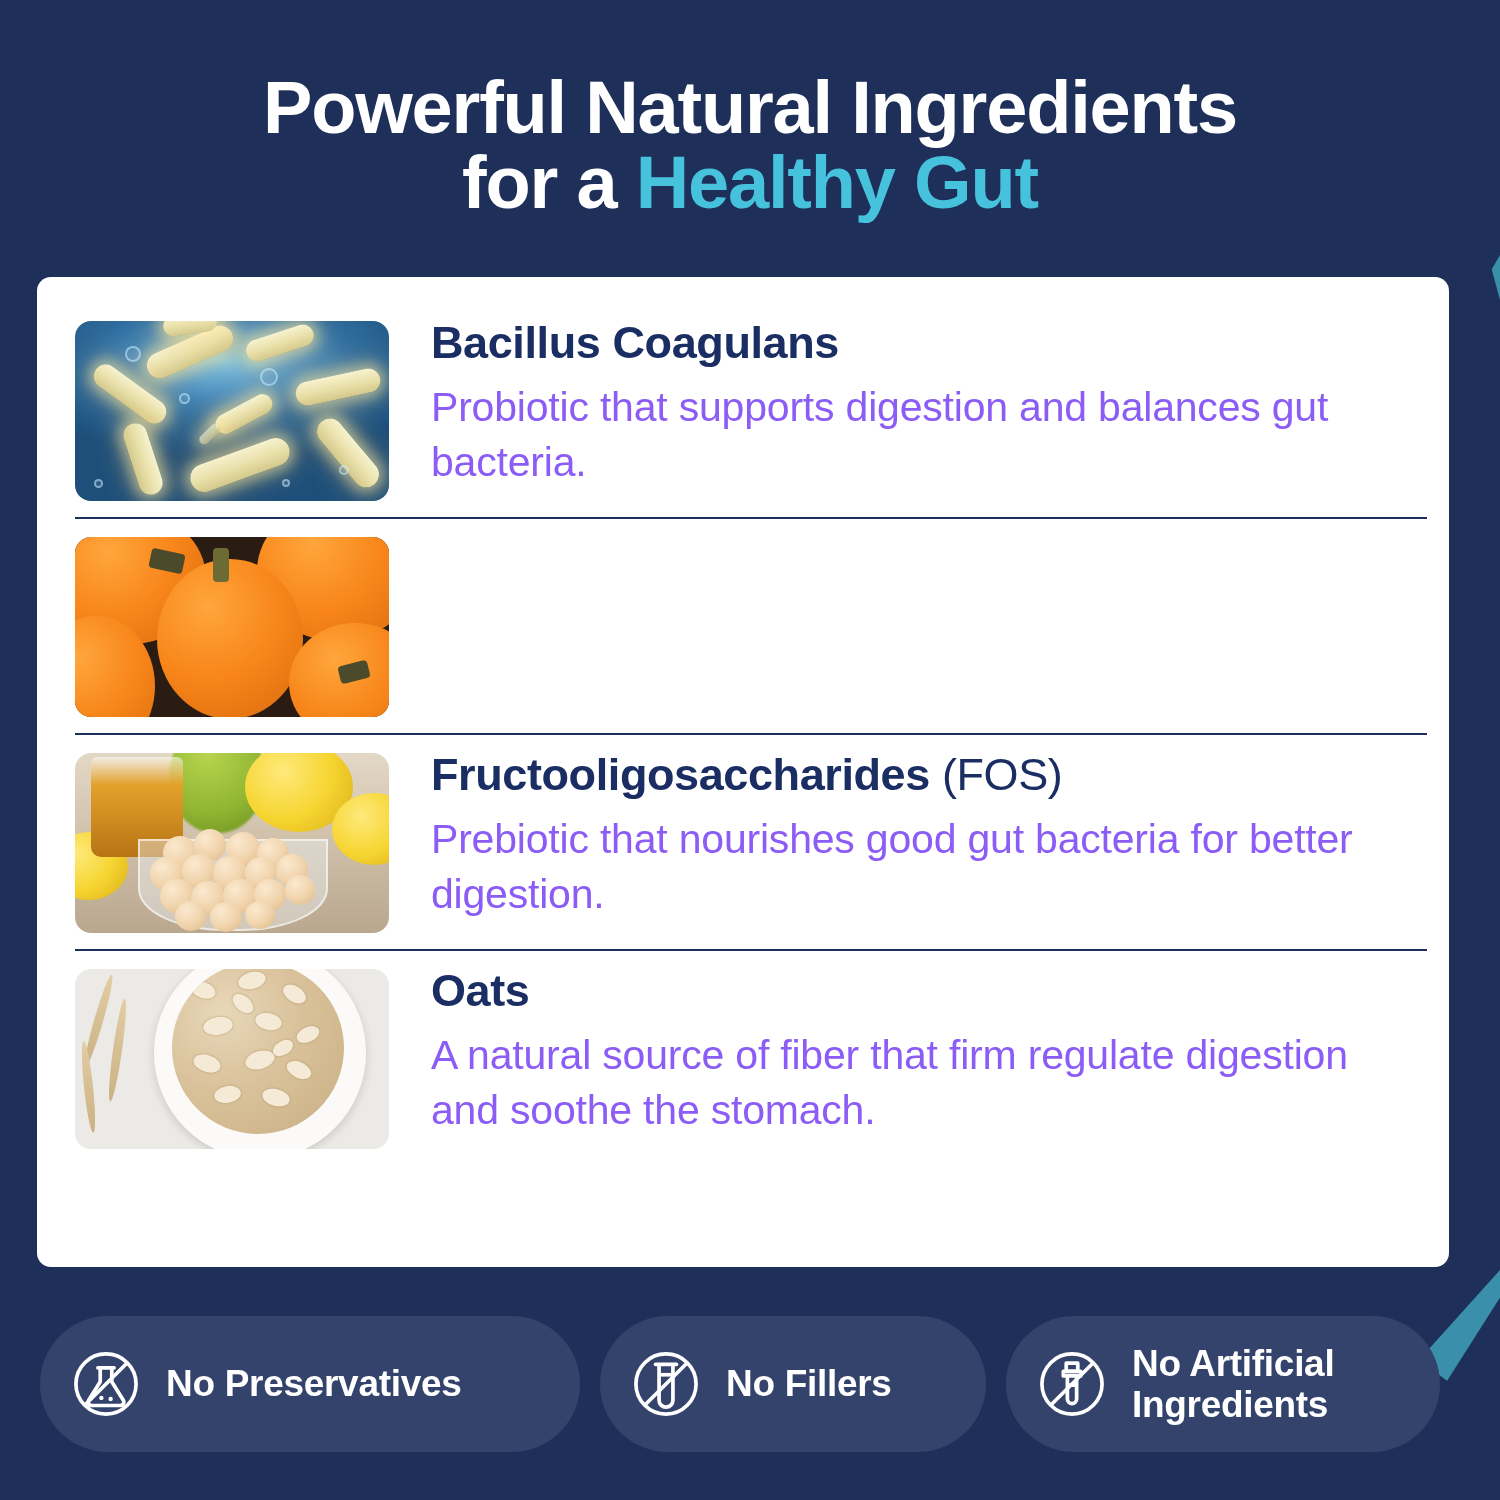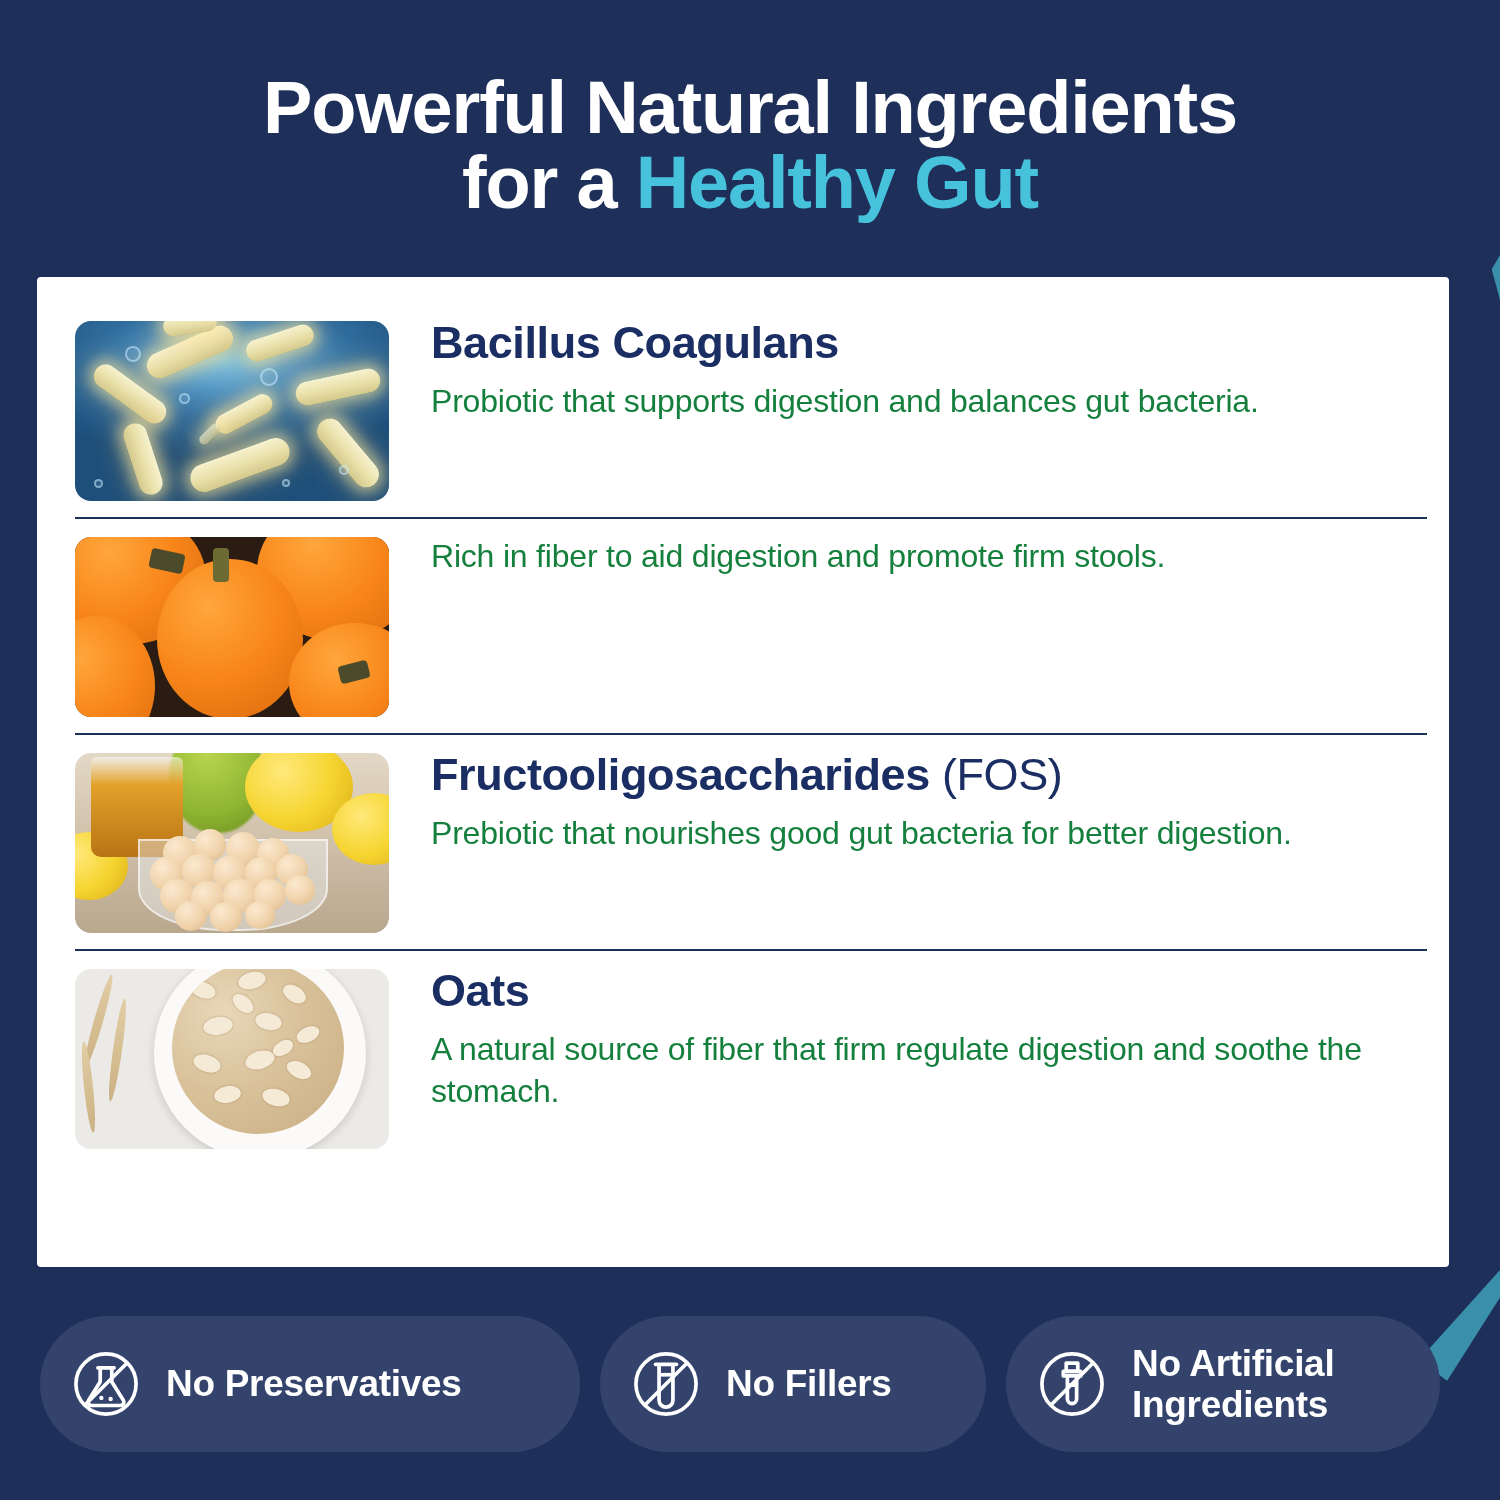"Bacillus Coagulans" #card { border-radius: 4px -> 14px }
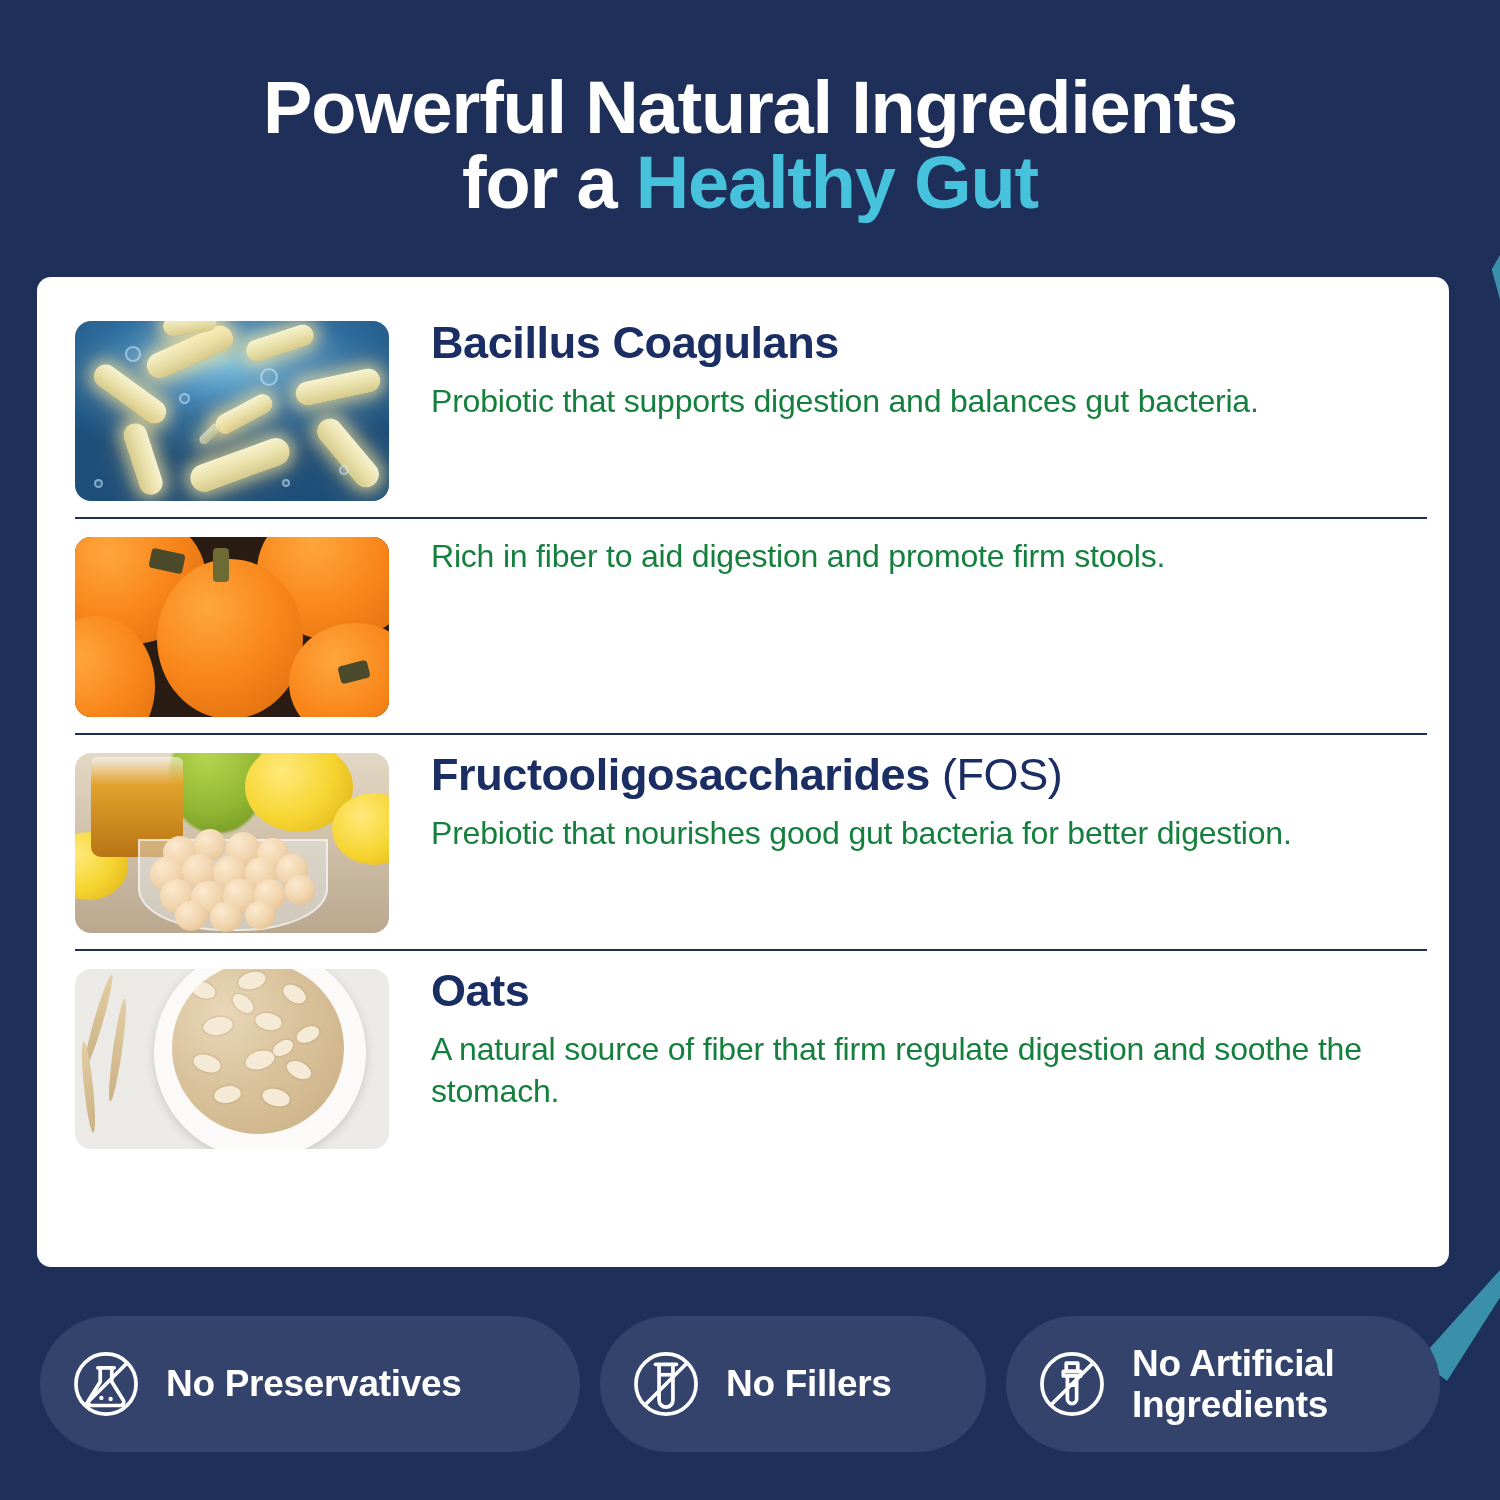"Probiotic that supports digestion and" .row-desc { color: #15803d -> #8b5cf6; font-size: 32px -> 41px }
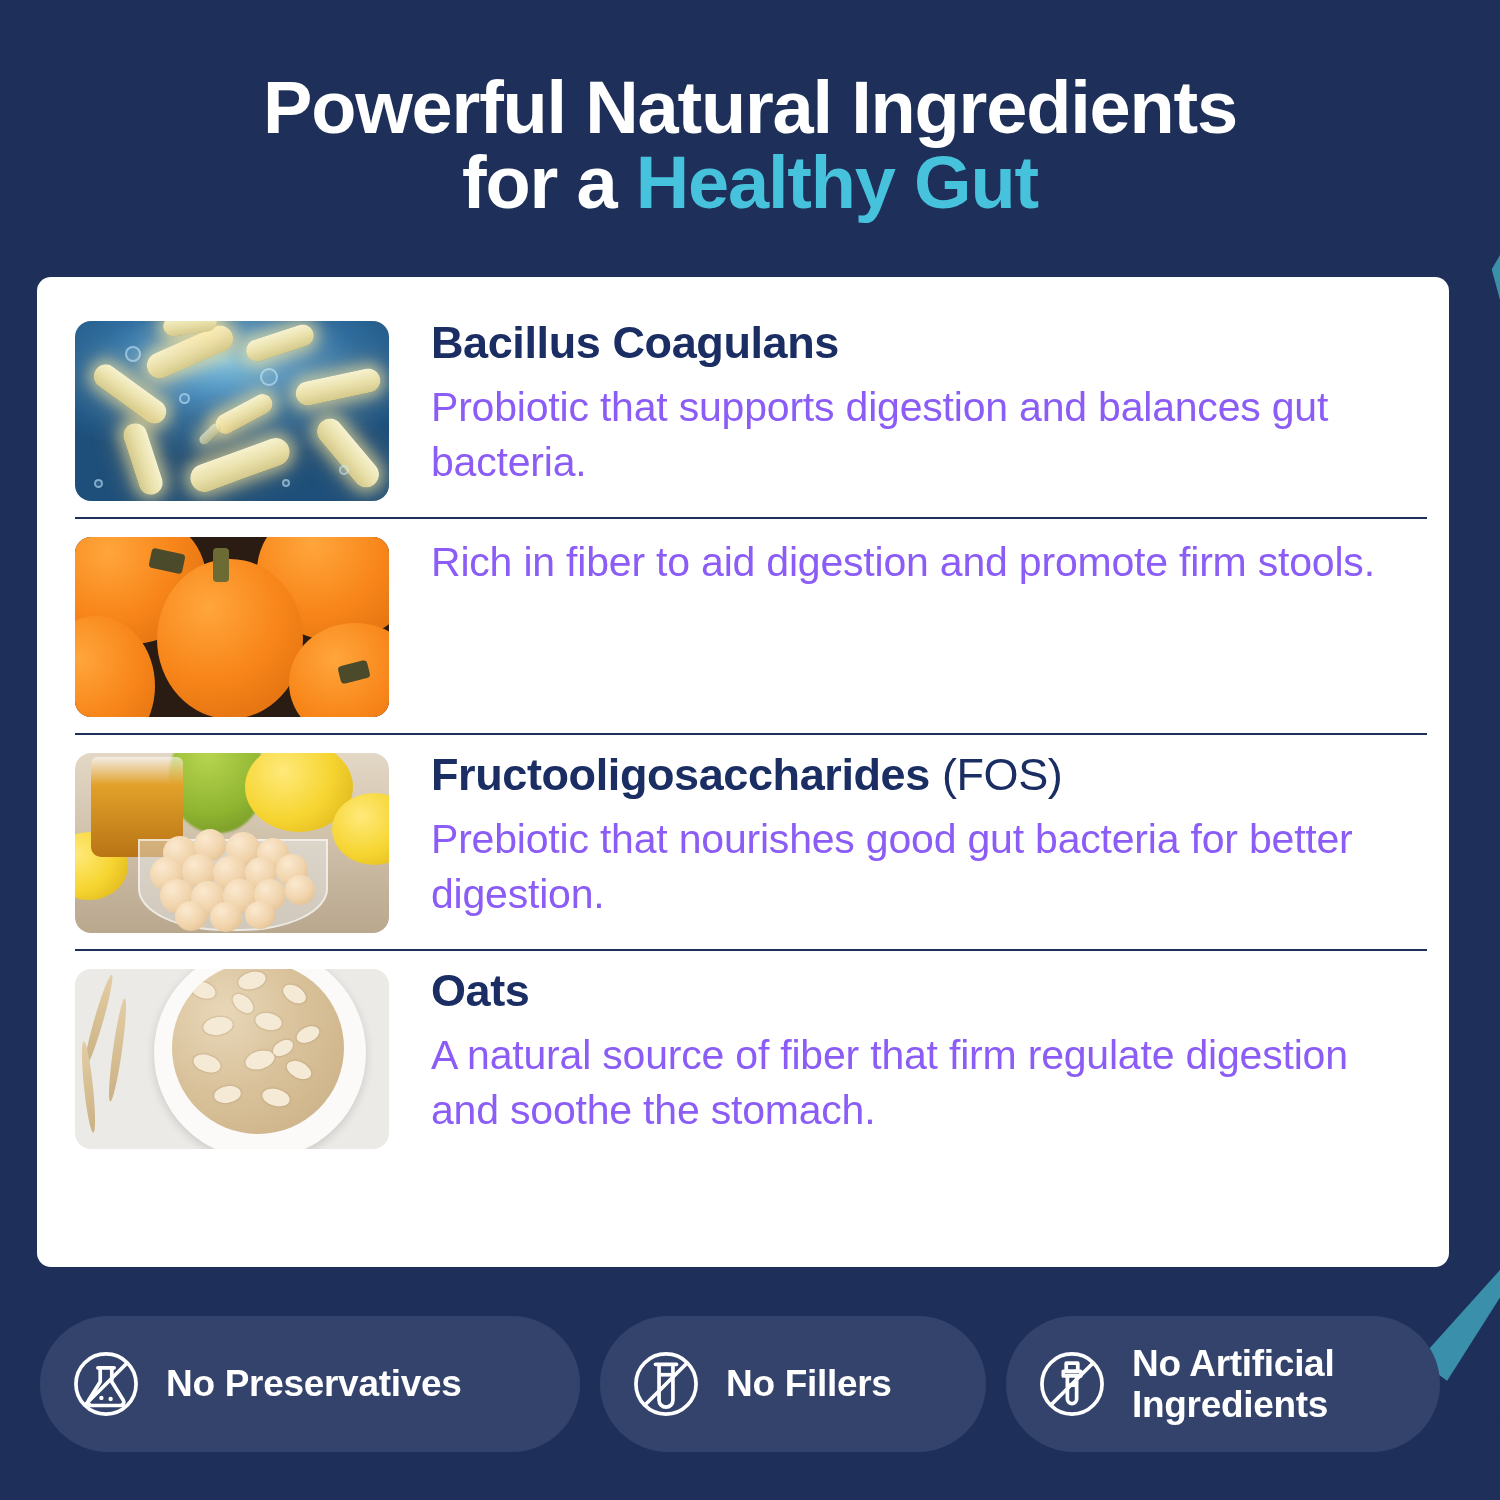"Rich in fiber to aid" div.row-desc { html: <div>Rich in fiber to aid digestion and promote firm stools.</div> -> none }
